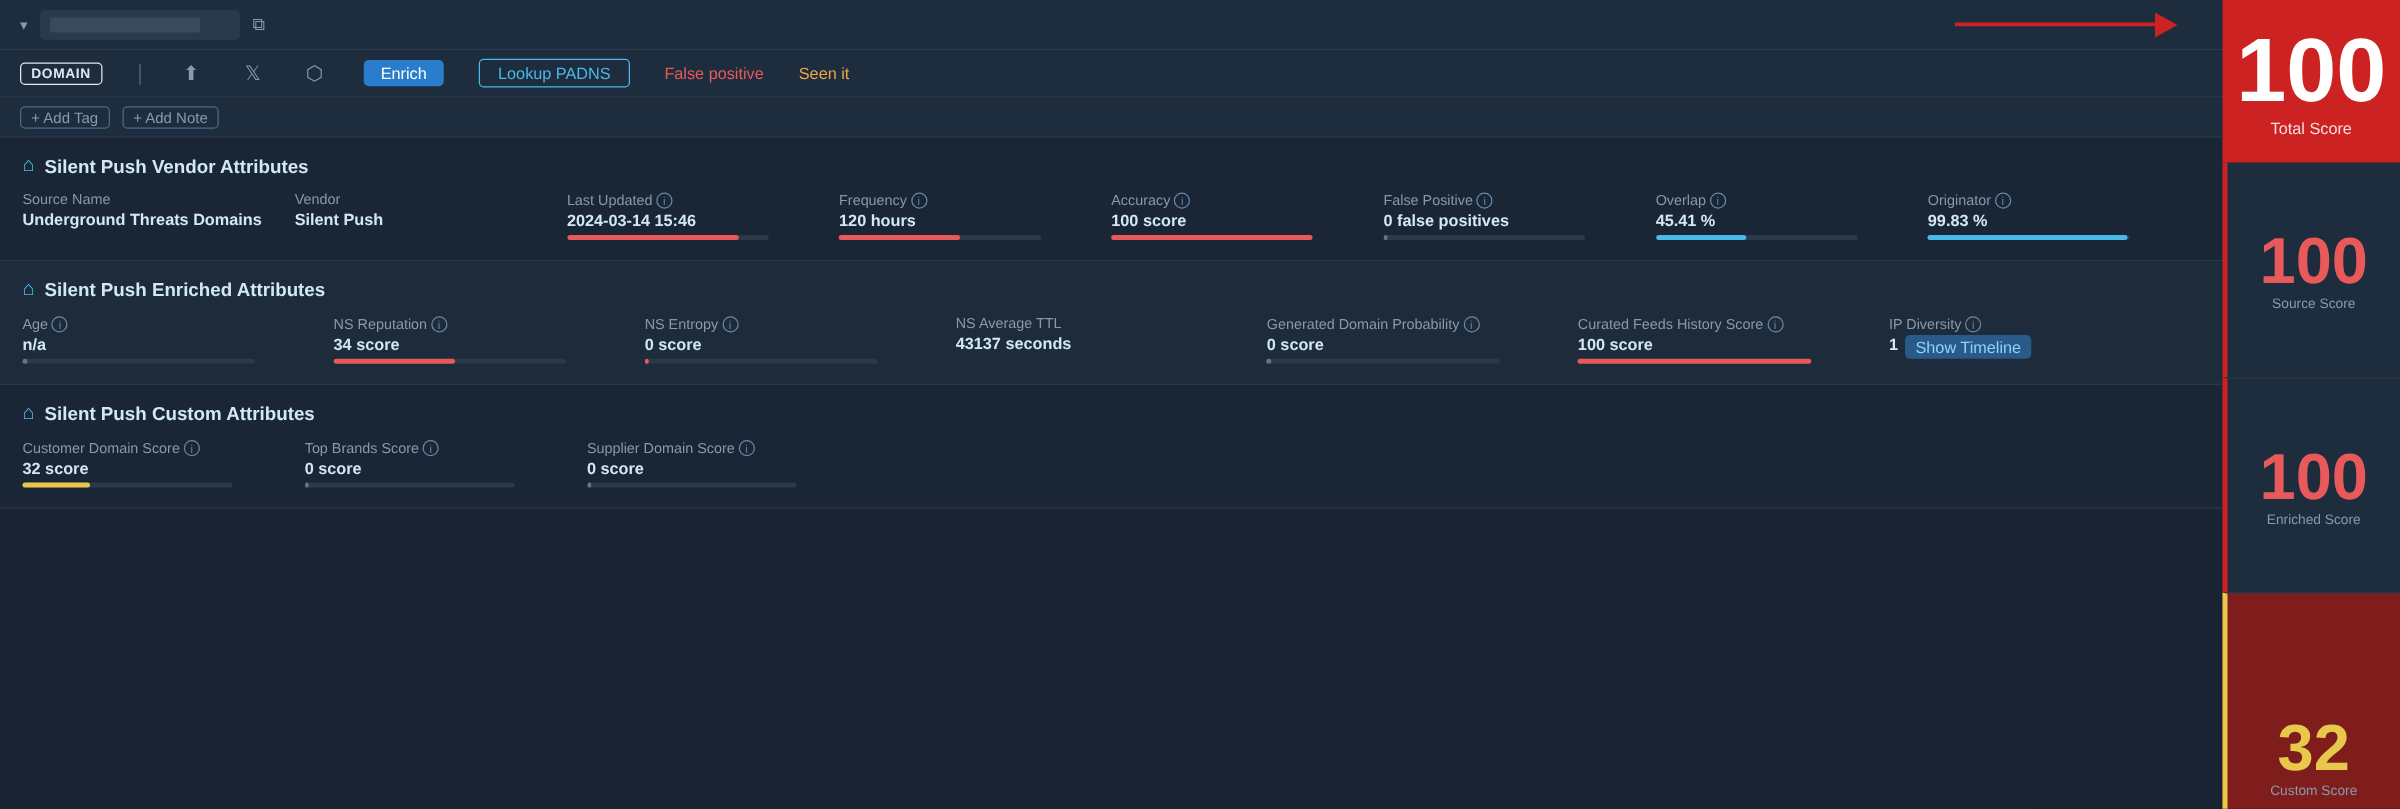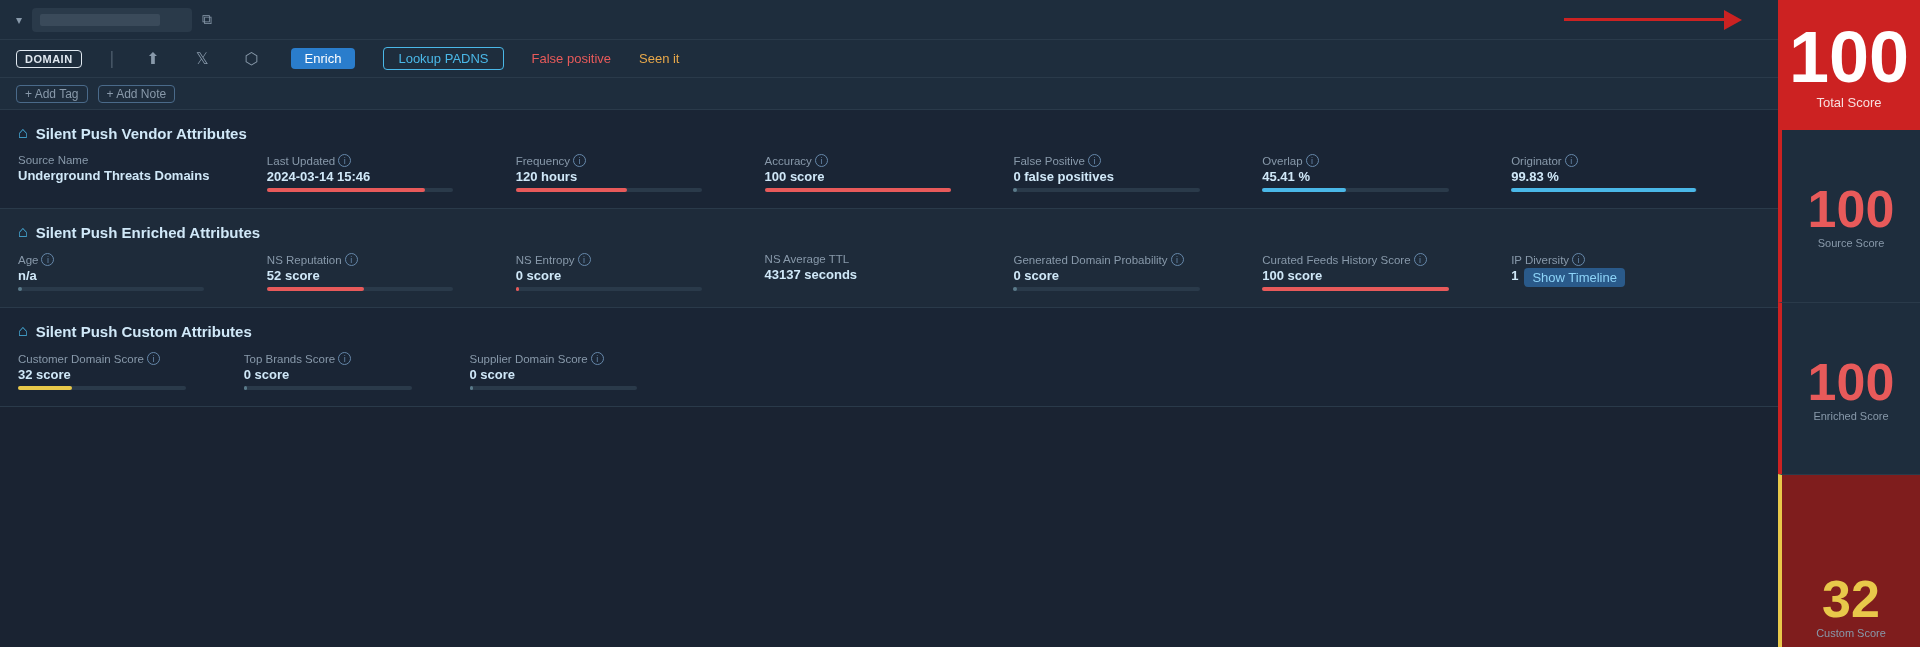"Vendor" div.attr-col { html: none -> <div> <div>Vendor</div> <div>Silent Push</div> </div> }
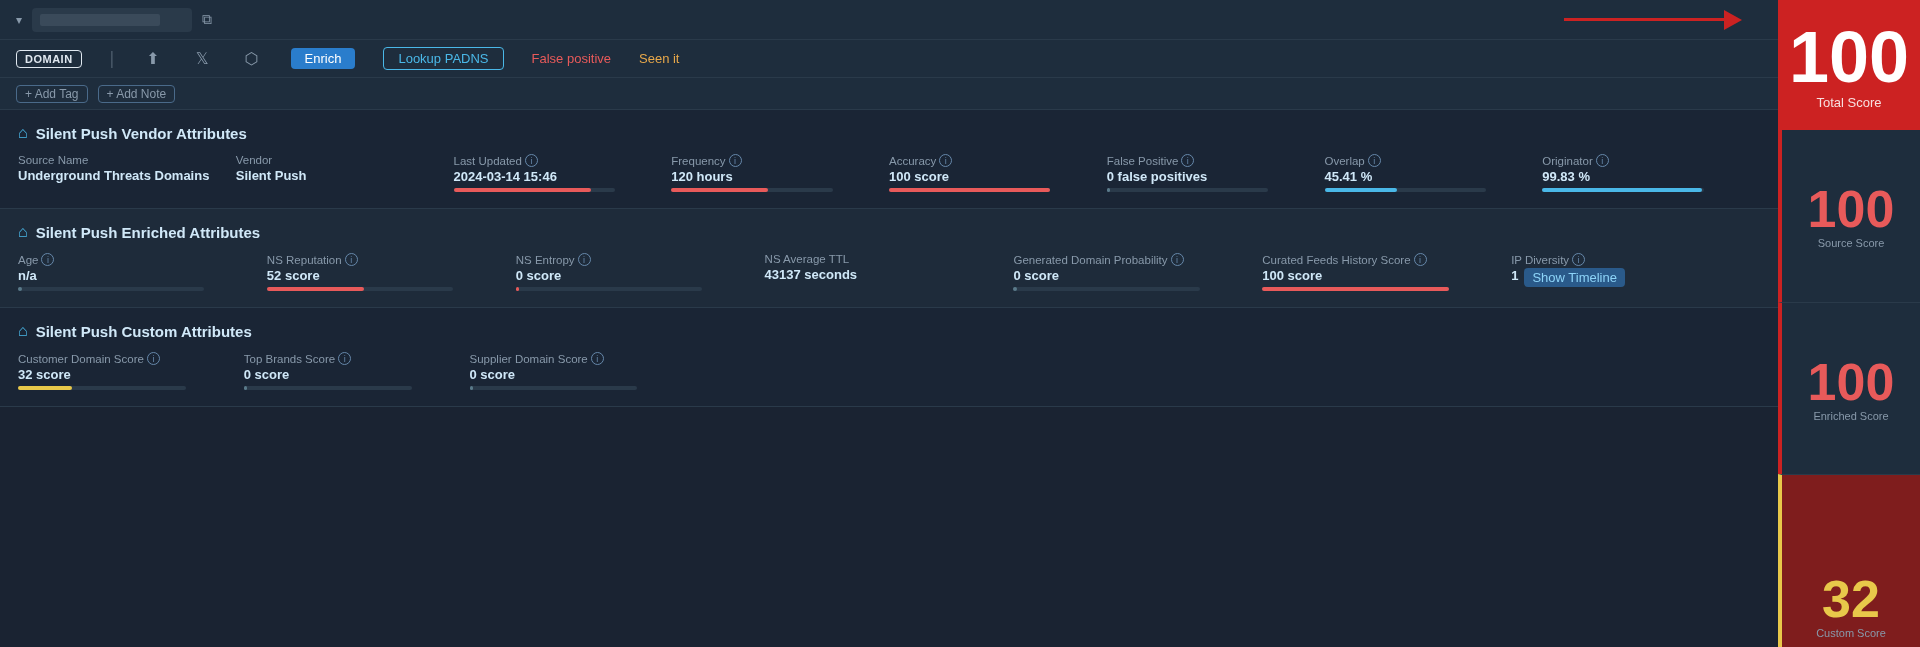"52 score" div.attr-value { text: 52 -> 34 }
